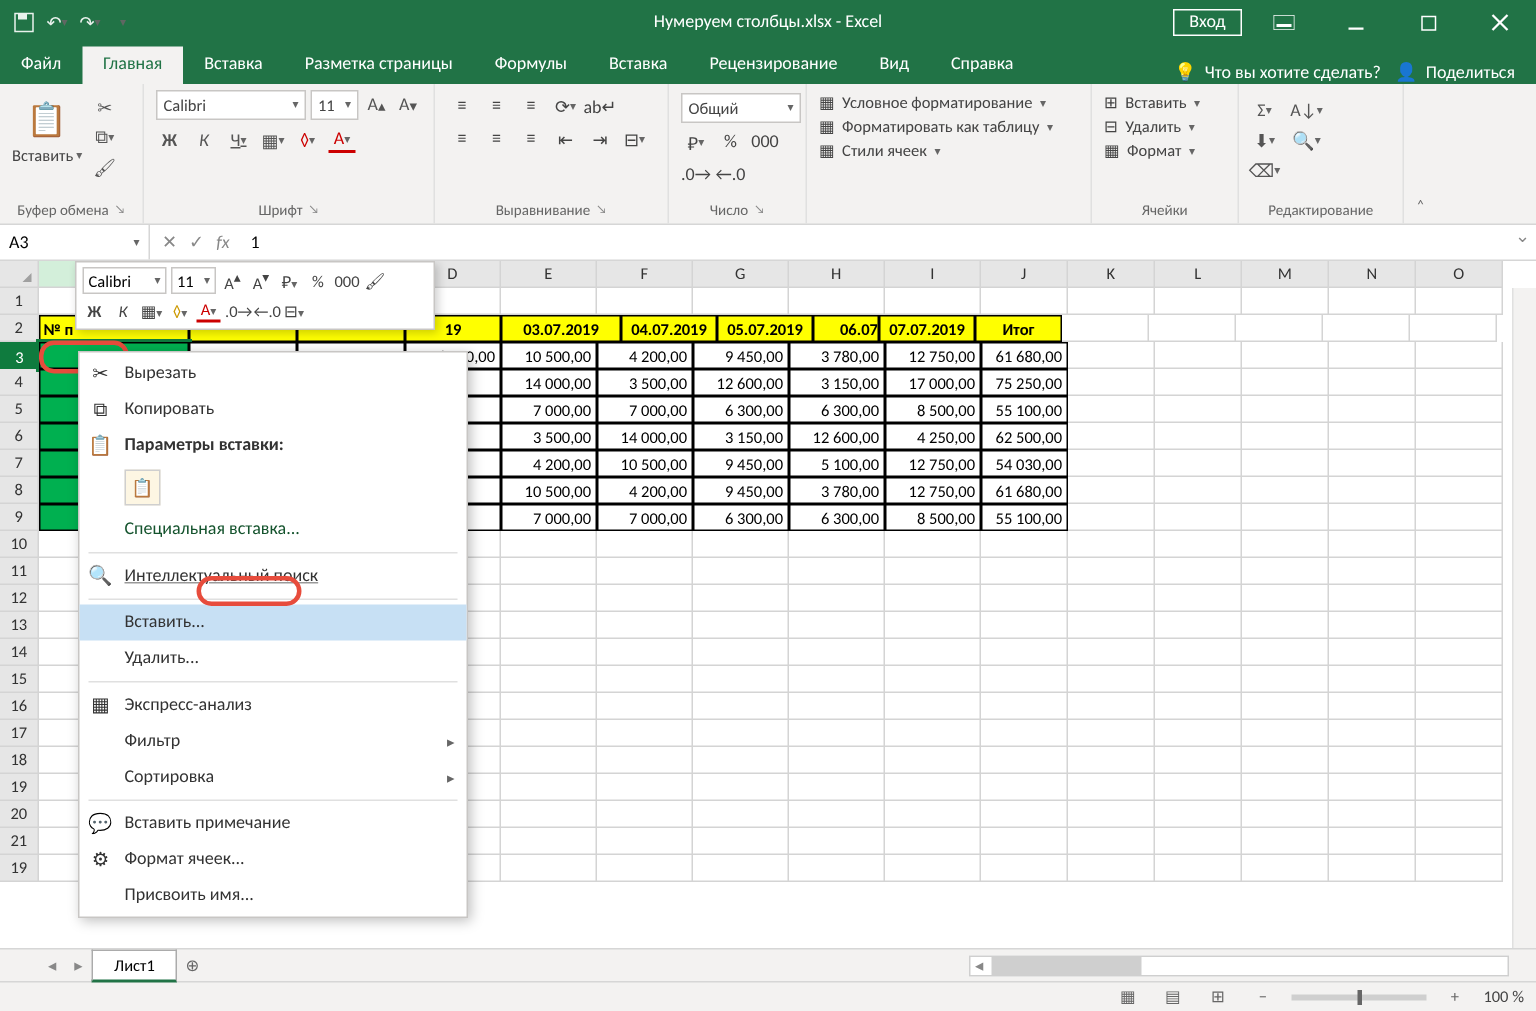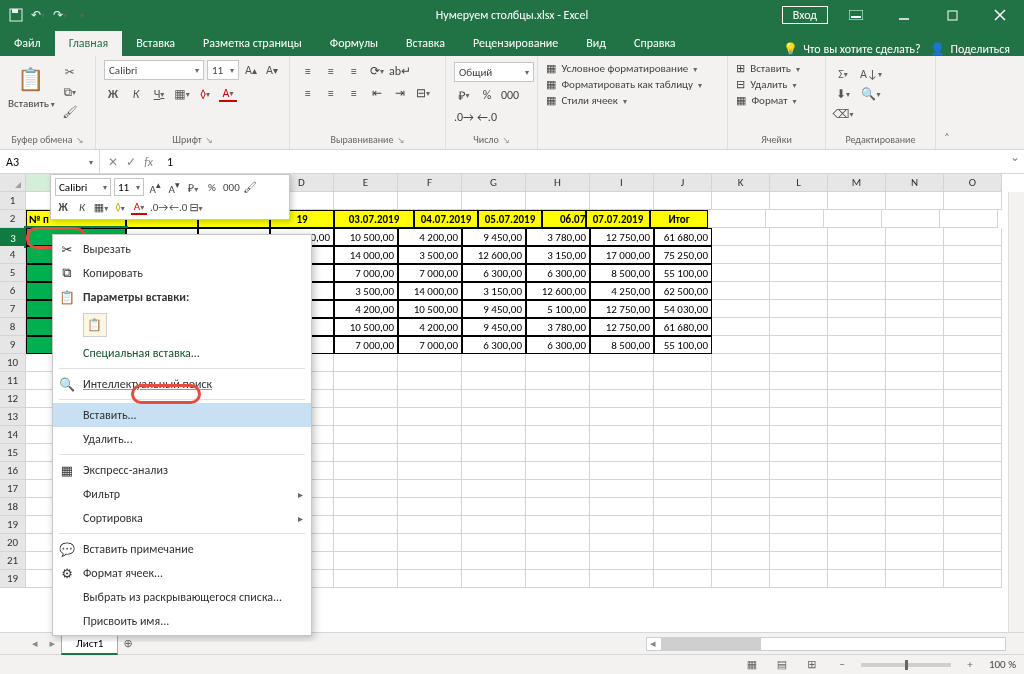"Выбрать из раскрывающегося списка..." div.ctx-item { html: <div> <span>Выбрать из раскрывающегося списка...</span> </div> -> none }
